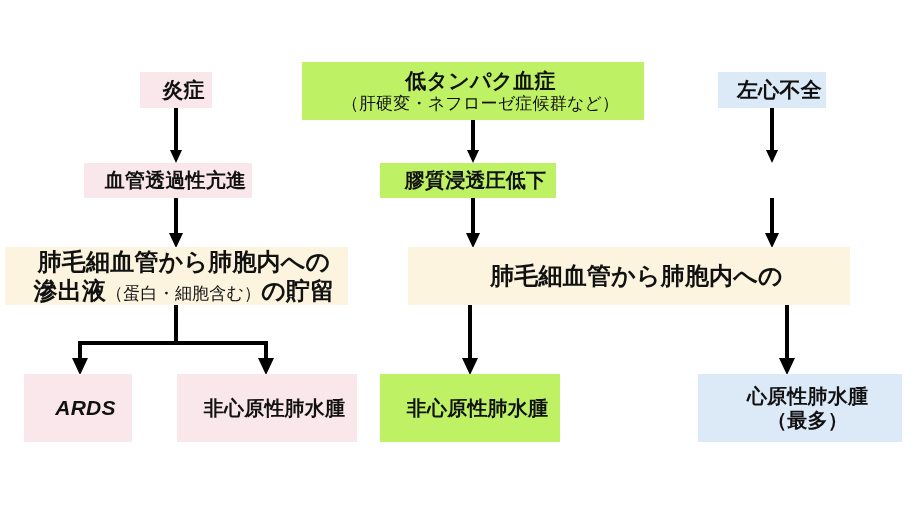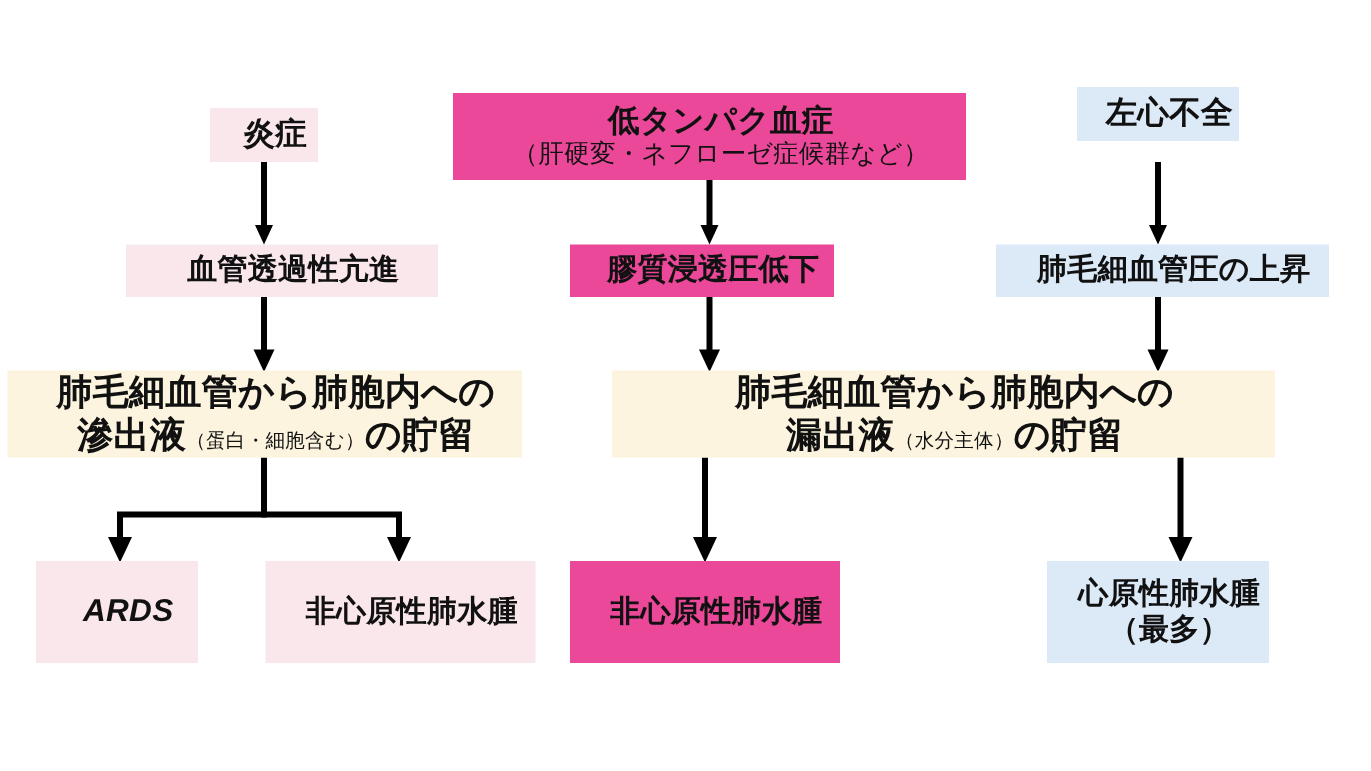"低タンパク血症" .c-gray { background: #ec4899 -> #bef264 }
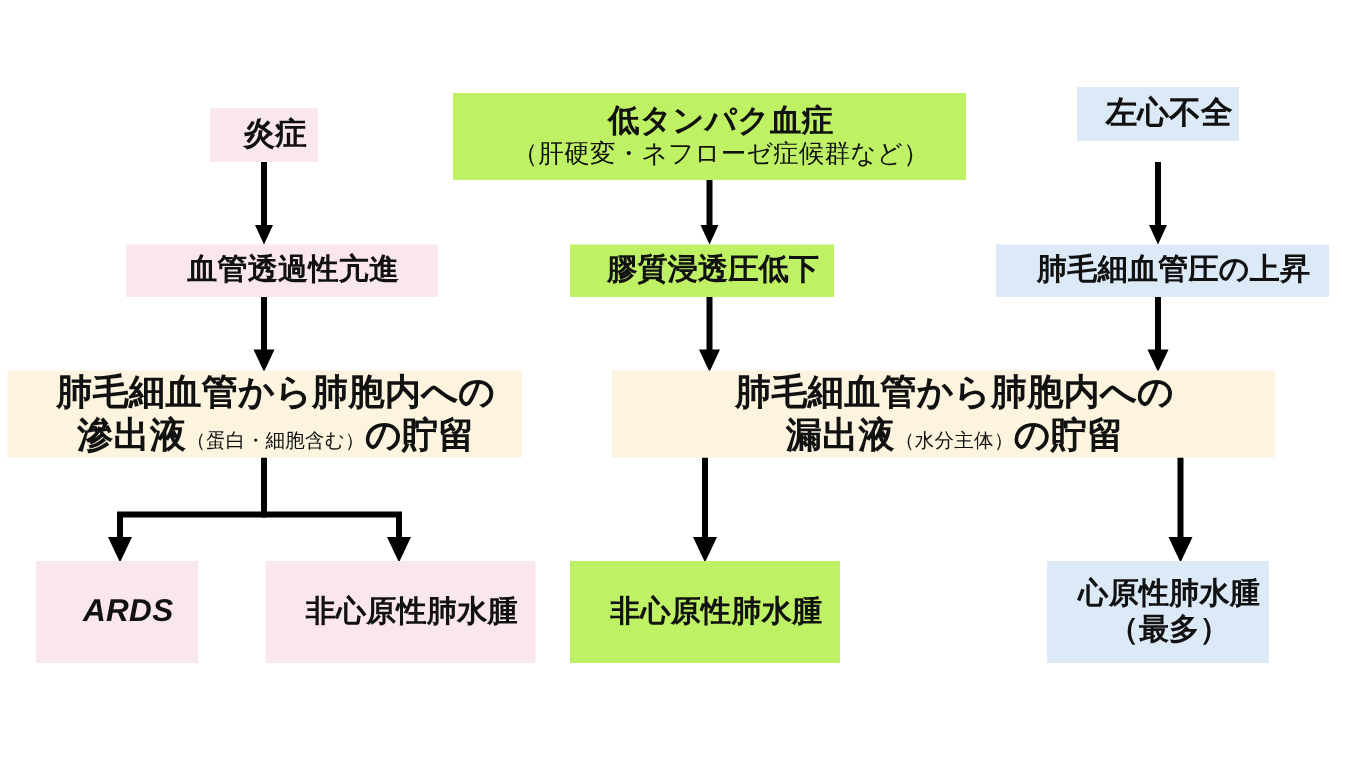"左心不全" div.node { top: 58px -> 72px }
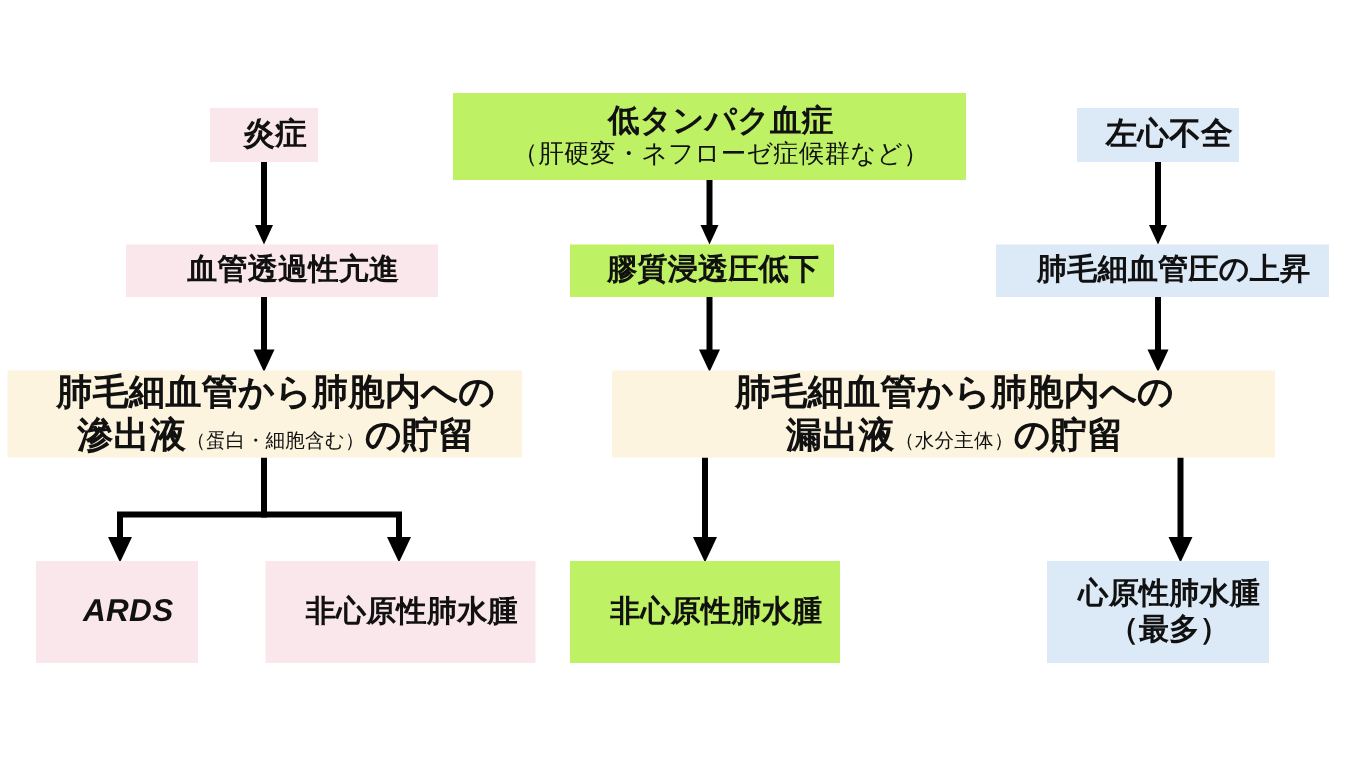"血管透過性亢進" div.node { width: 208px -> 168px }
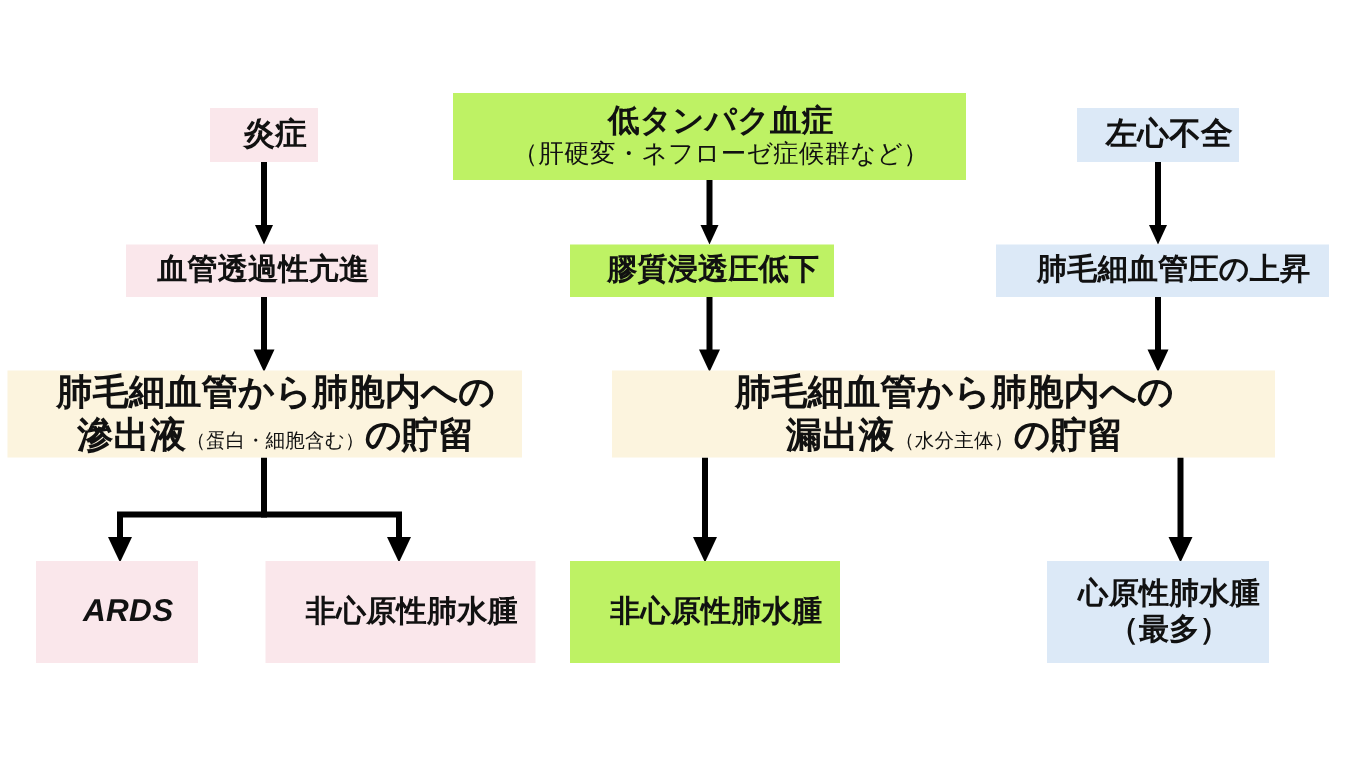"肺毛細血管圧の上昇" div.node { html: <div> <span>肺毛細血管圧の上昇</span> </div> -> none }
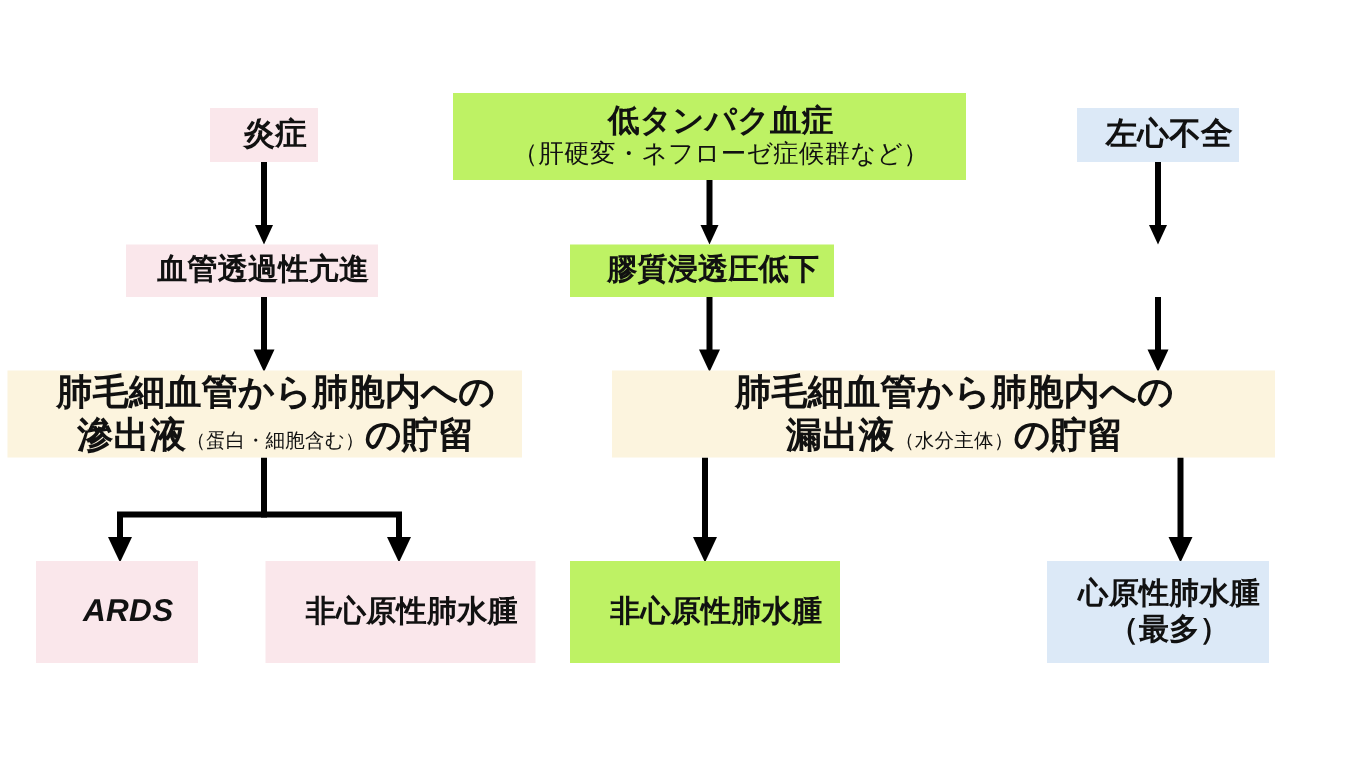"（蛋白・細胞含む）" .paren-small { font-size: 13px -> 17px }
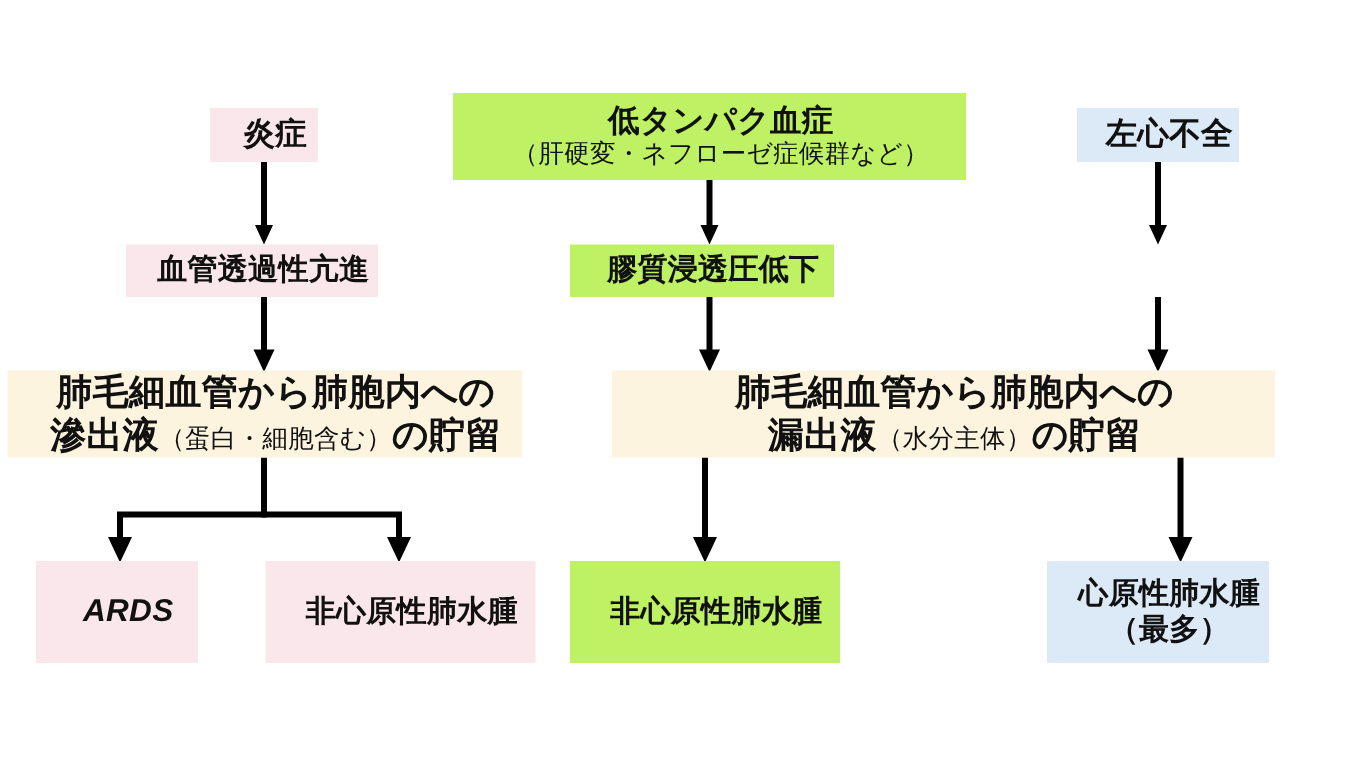"漏出液（水分主体）の貯留" span.mixed { html: <span> <span>漏出液</span><span>（水分主体）</span><span>の貯留</span> </span> -> none }
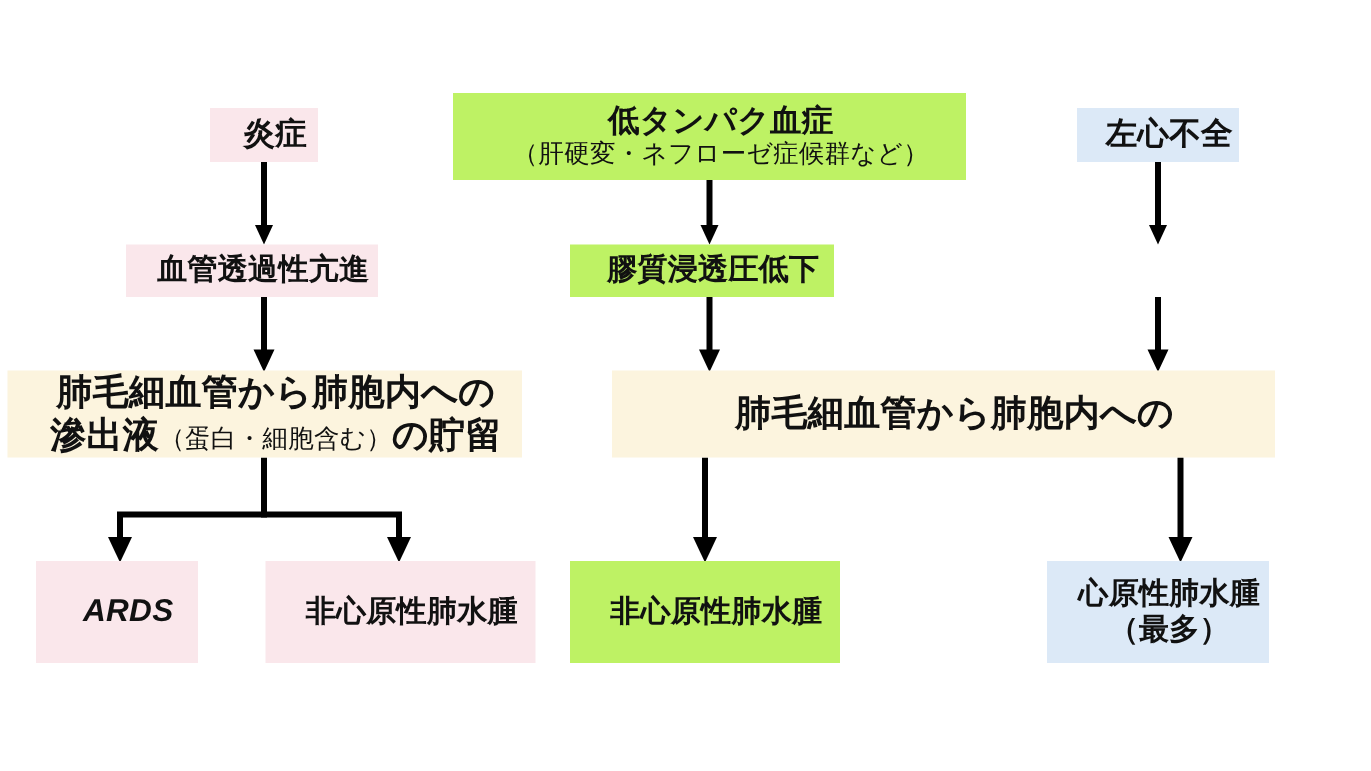"心原性肺水腫" div.node { width: 148px -> 204px }
